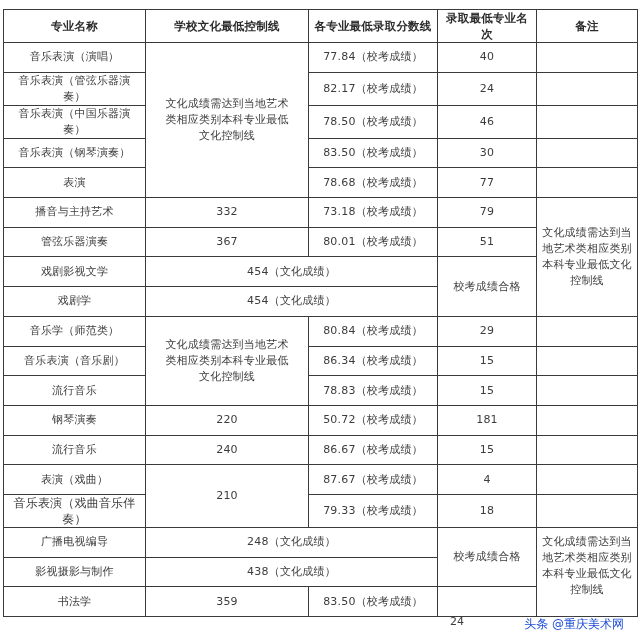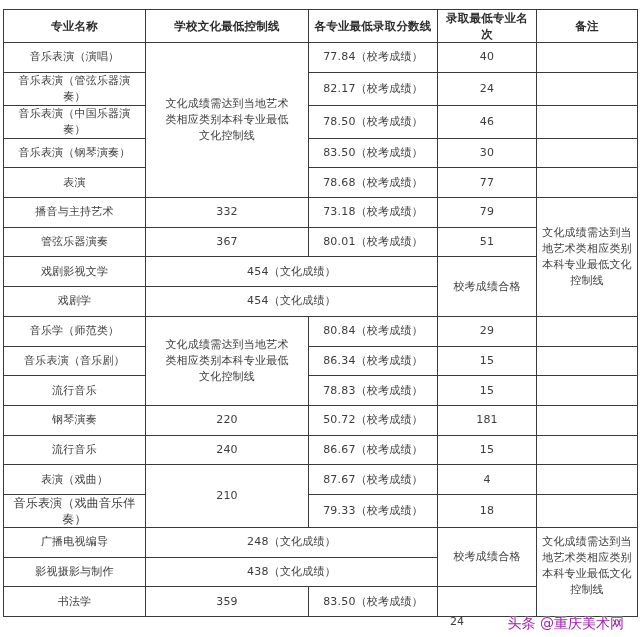"头条 @重庆美术网" .watermark { color: #a21caf -> #1d4ed8; font-size: 14px -> 12px }
